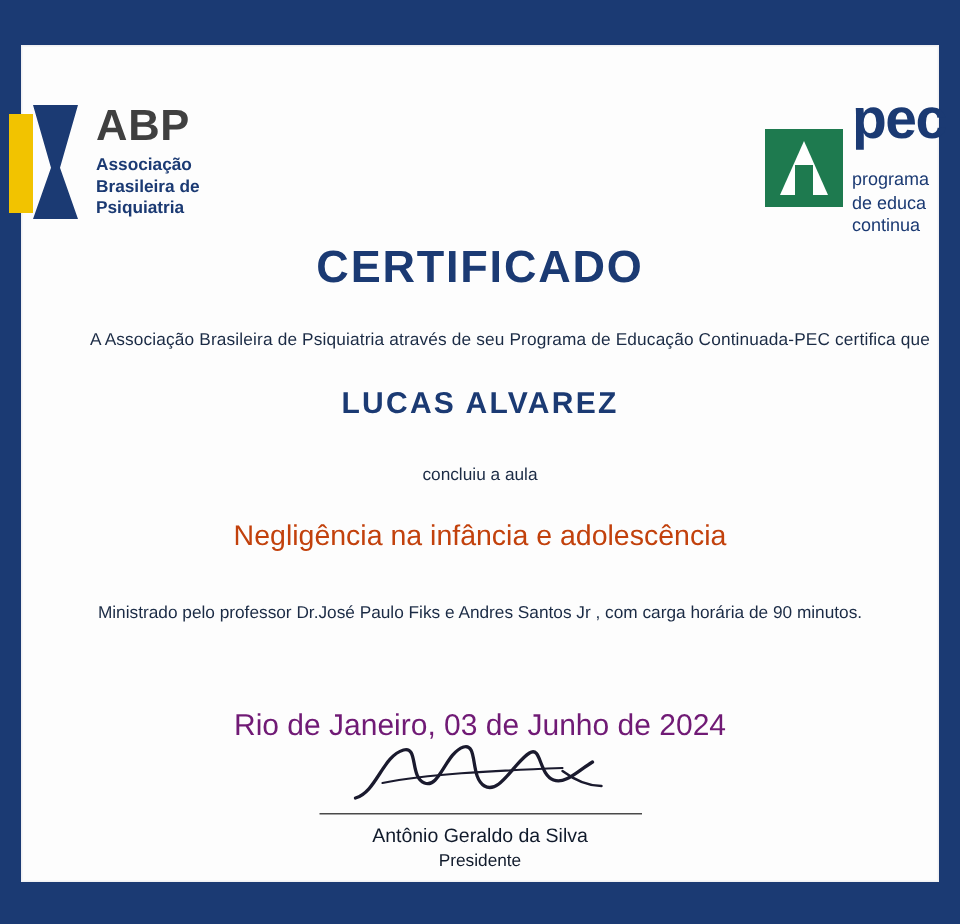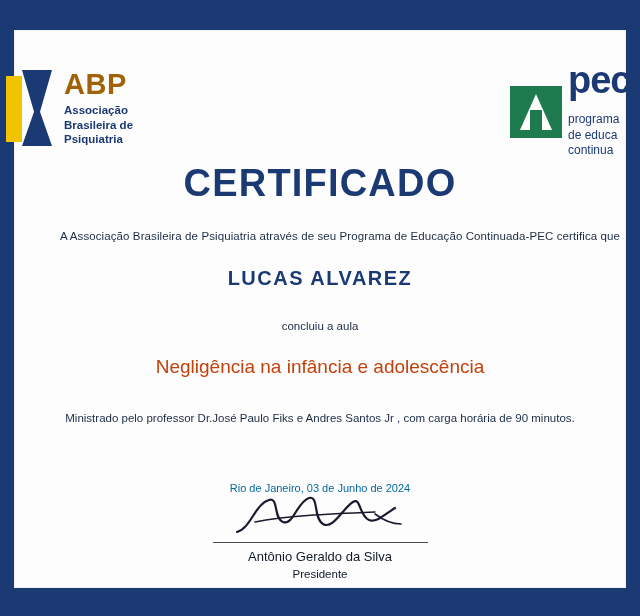"ABP" .abp-title { color: #a16207 -> #404040 }
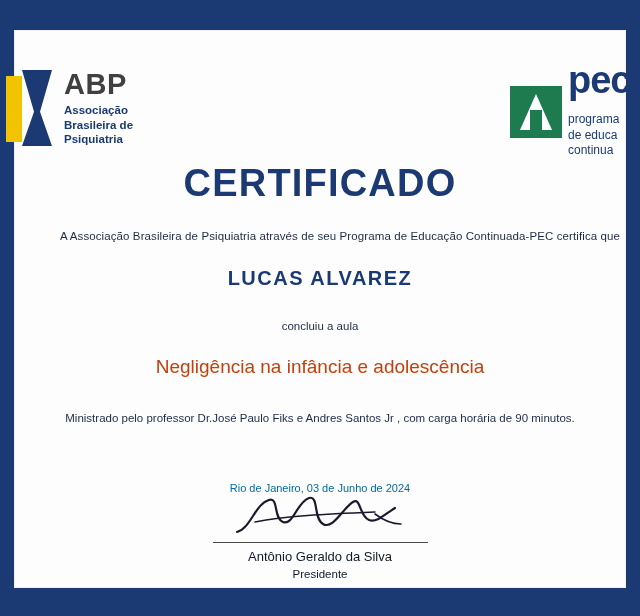"CERTIFICADO" .cert-title { font-size: 38px -> 30px }
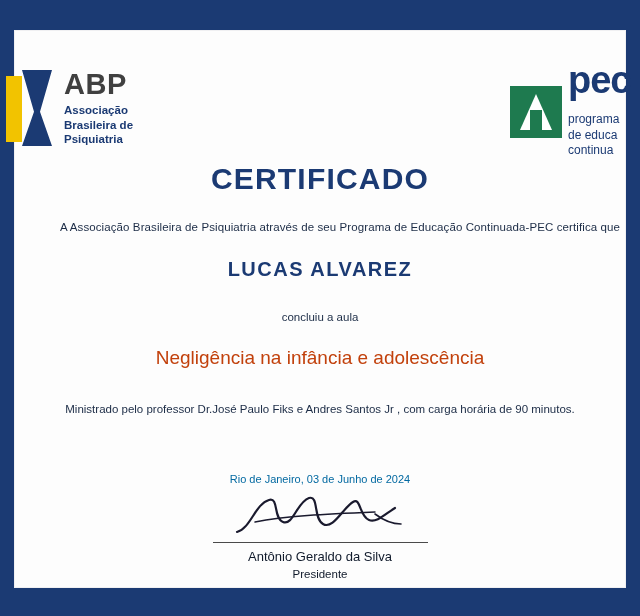"Rio de Janeiro, 03 de" .place-date { color: #0369a1 -> #701a75; font-size: 11px -> 20px }
